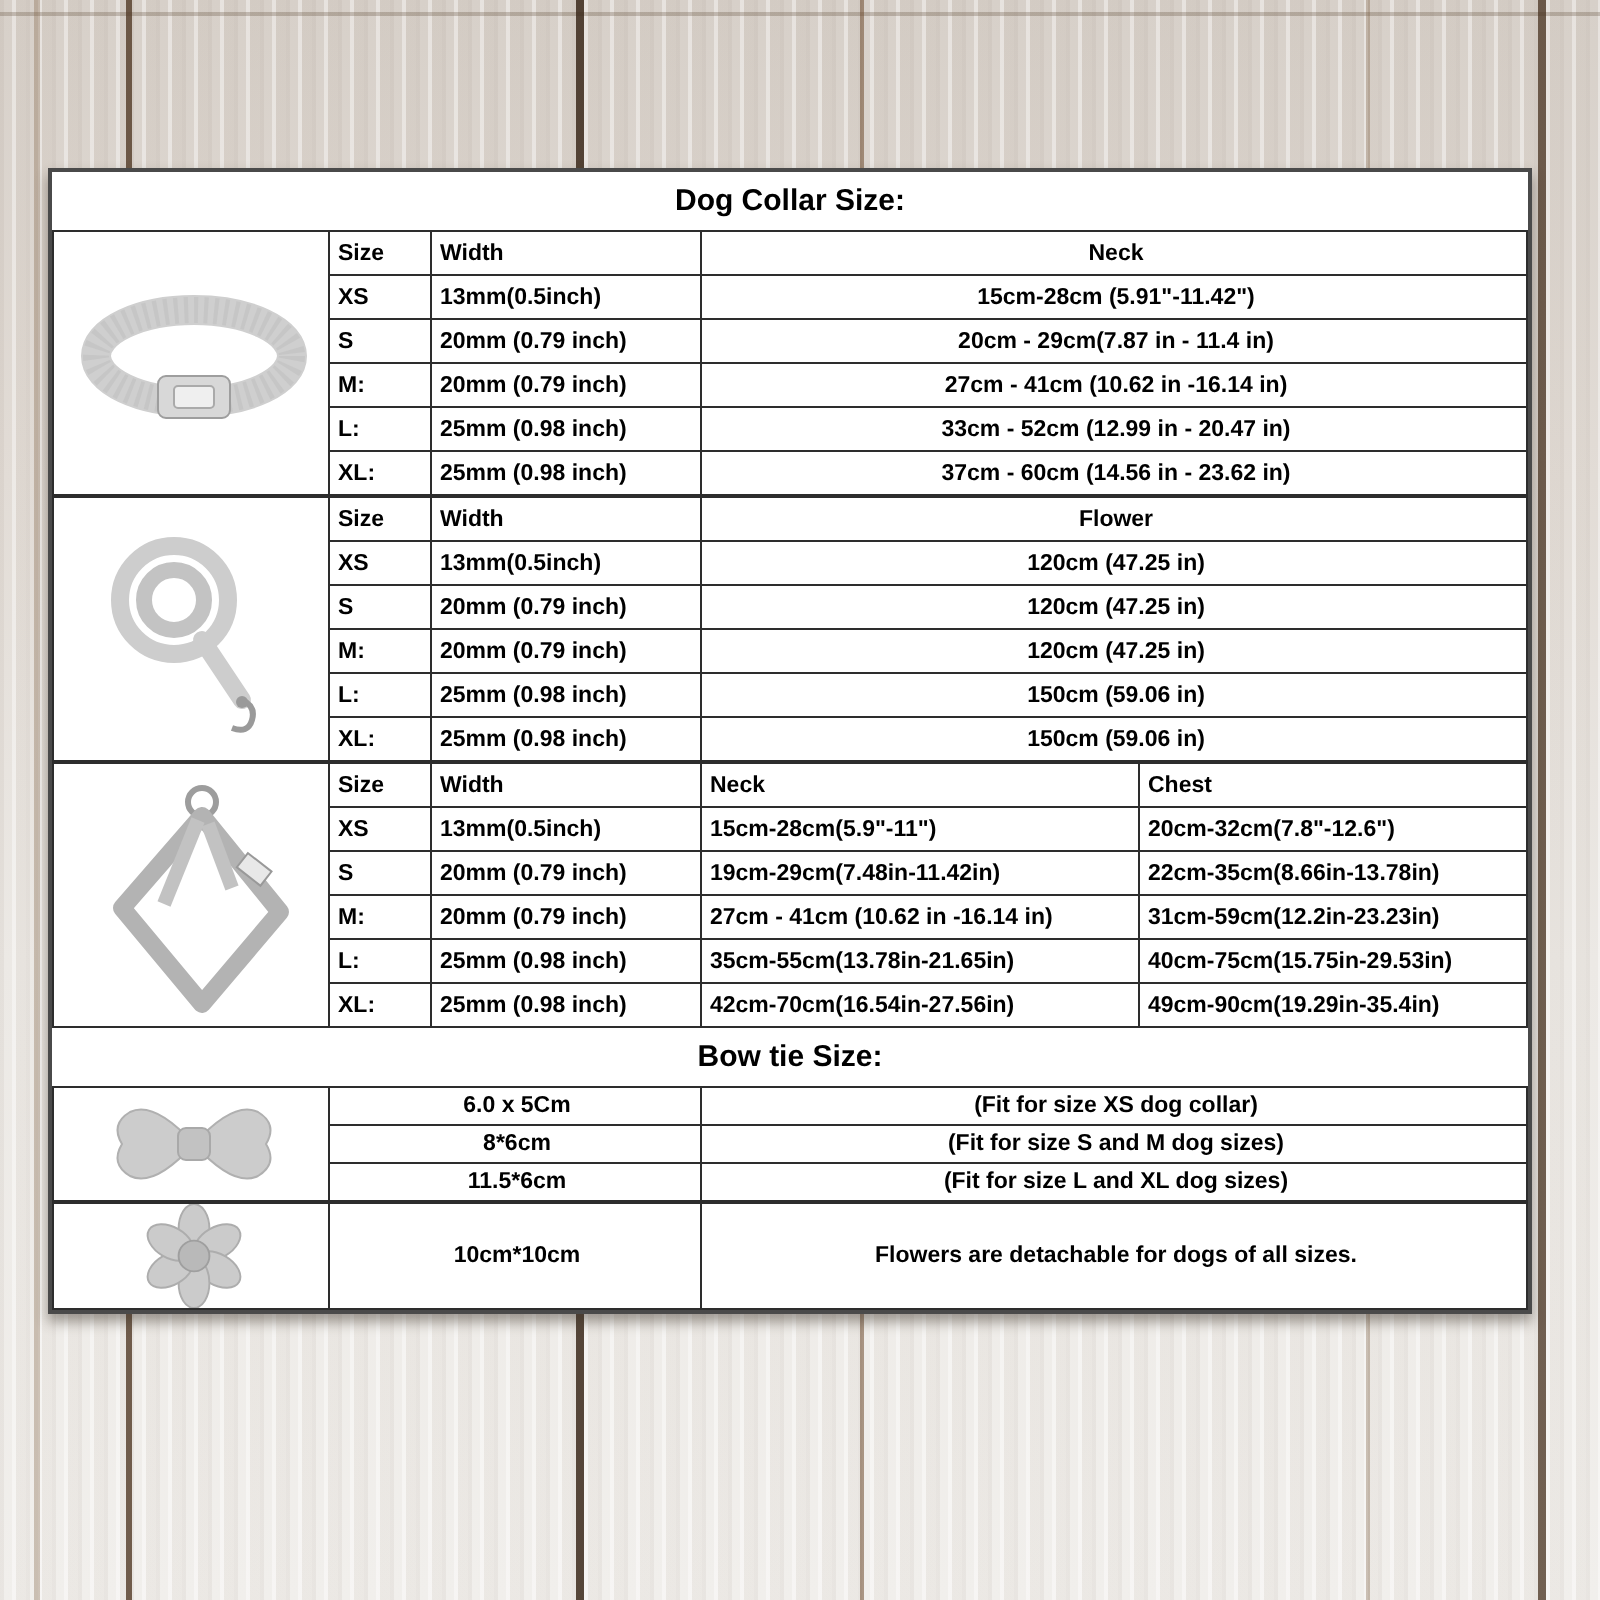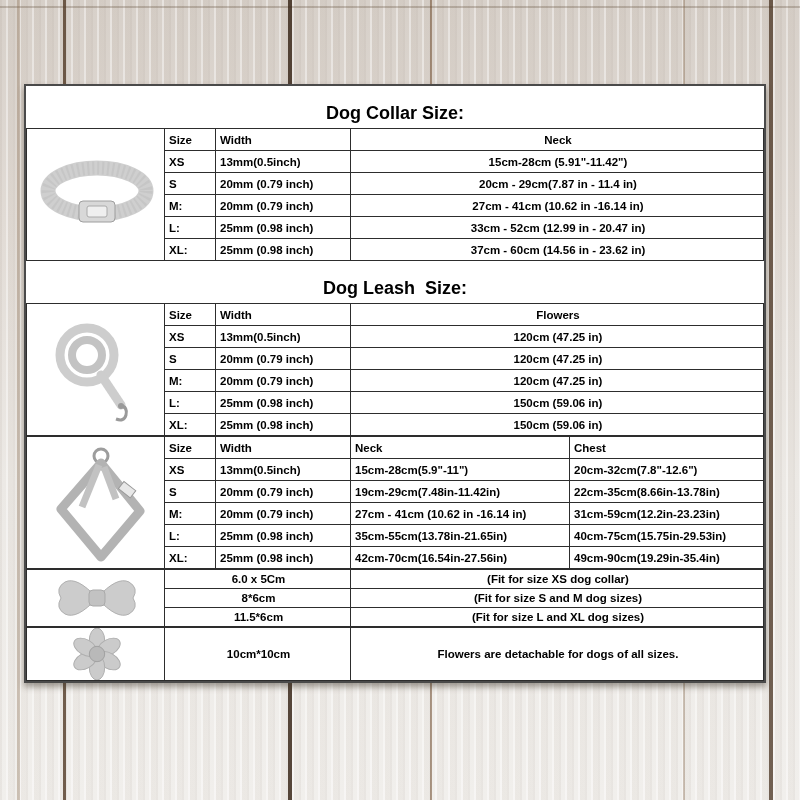"Dog Collar Size:" .sec-title { font-size: 18px -> 15px; margin-top: 13px -> none }
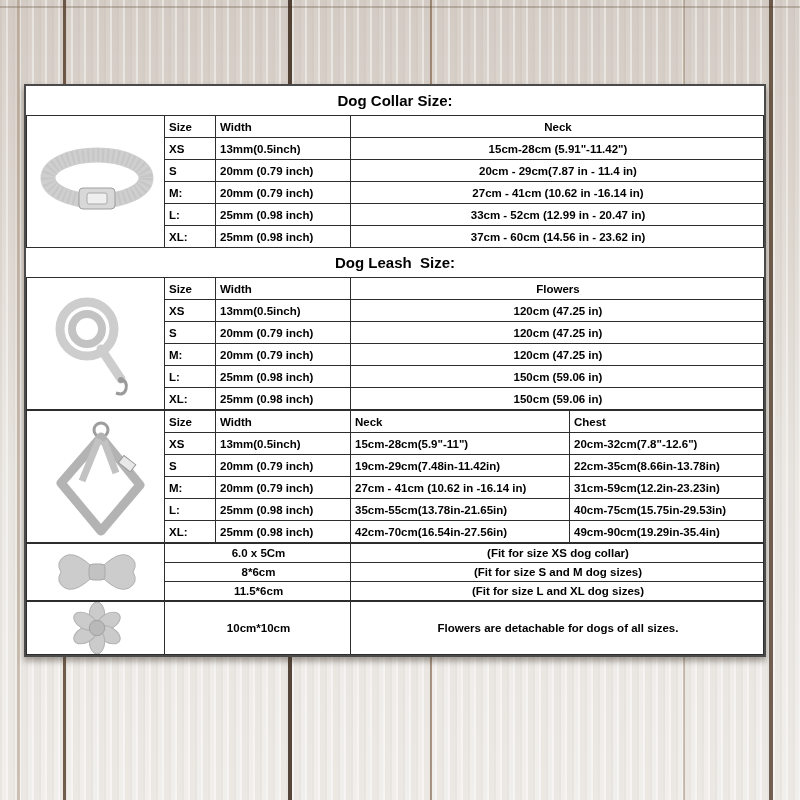"Dog Leash Size:" div.sec-title { html: <div>Dog Leash Size:</div> -> none }
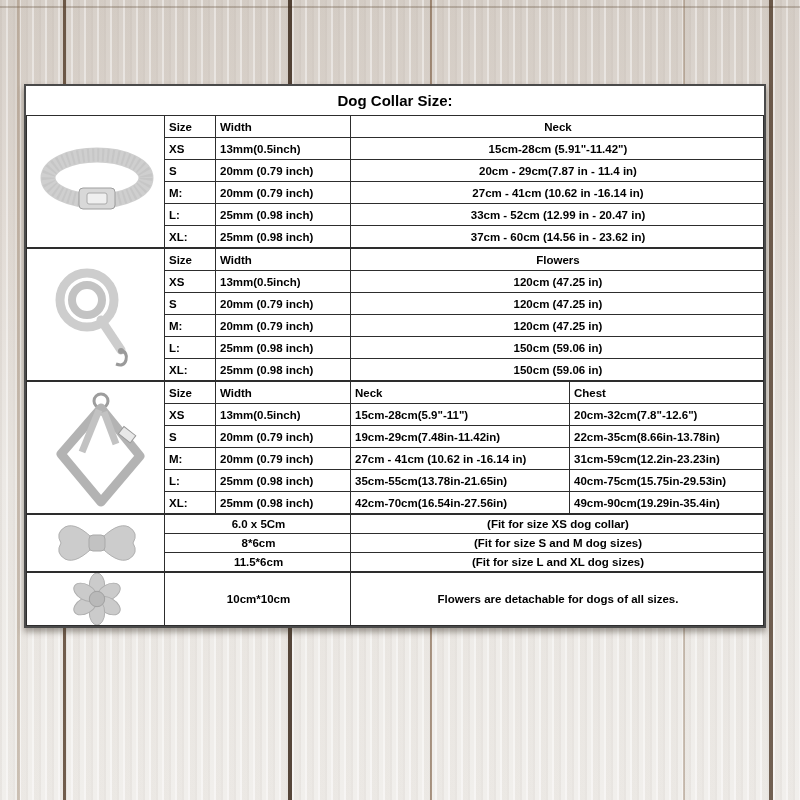"Flowers" td.center { text: Flowers -> Flower }
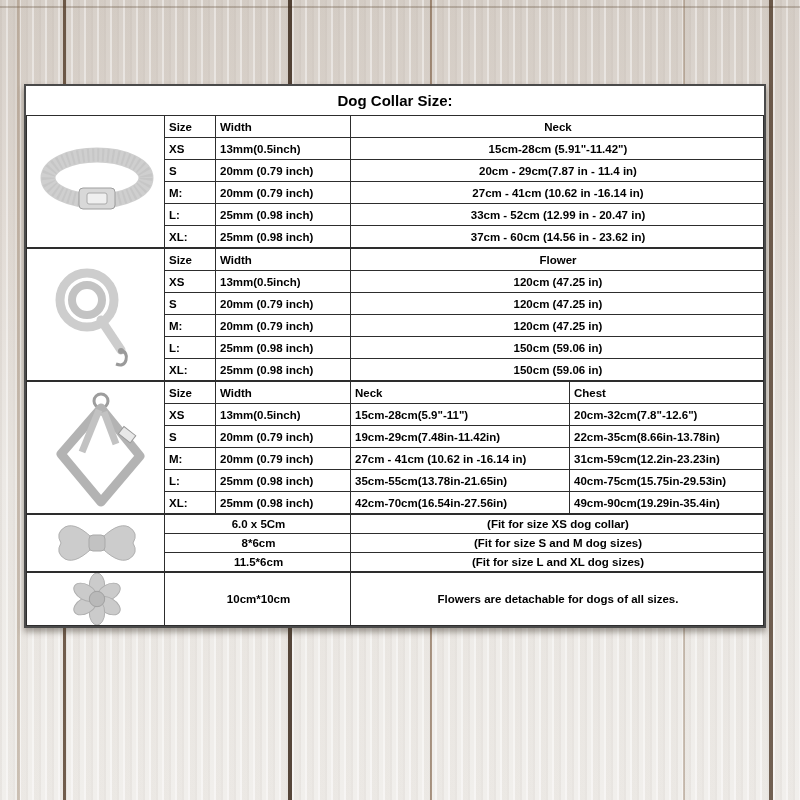"Bow tie Size:" div.sec-title { html: none -> <div>Bow tie Size:</div> }
